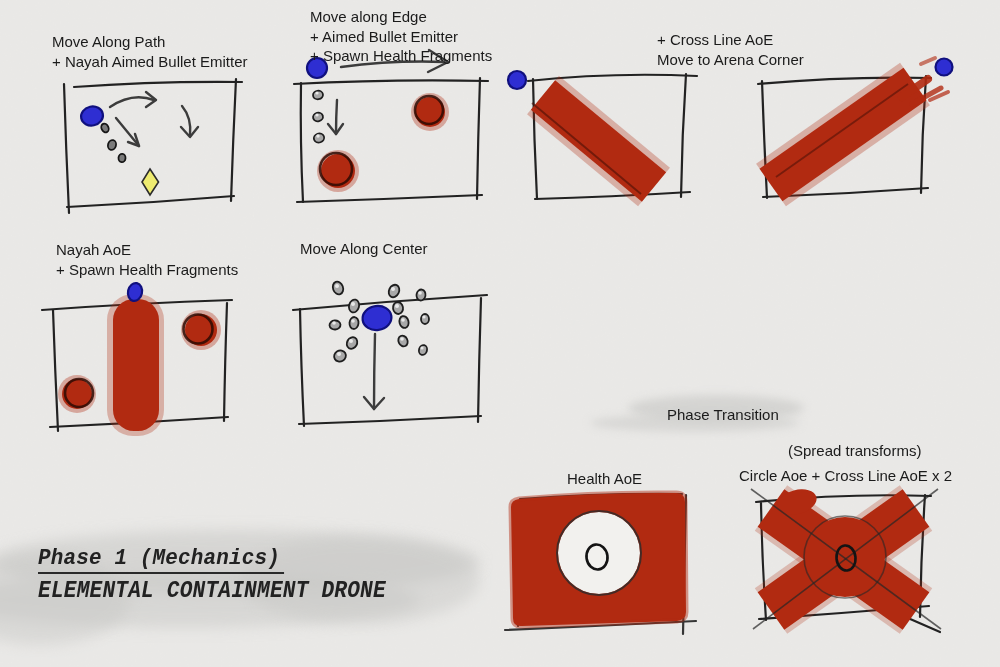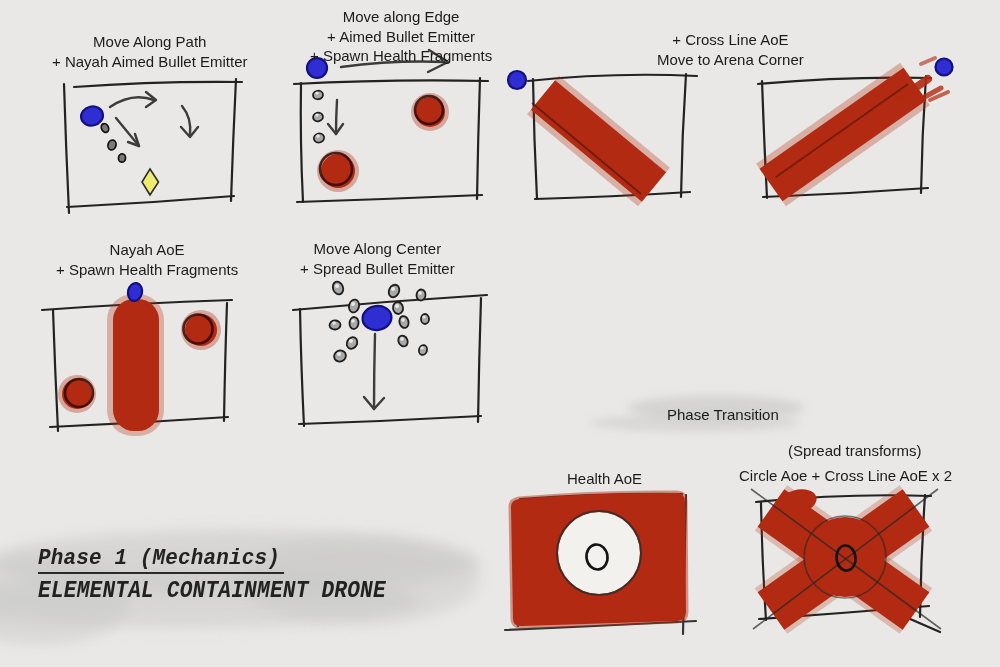"Move along Edge" .label span { text-align: center -> none }
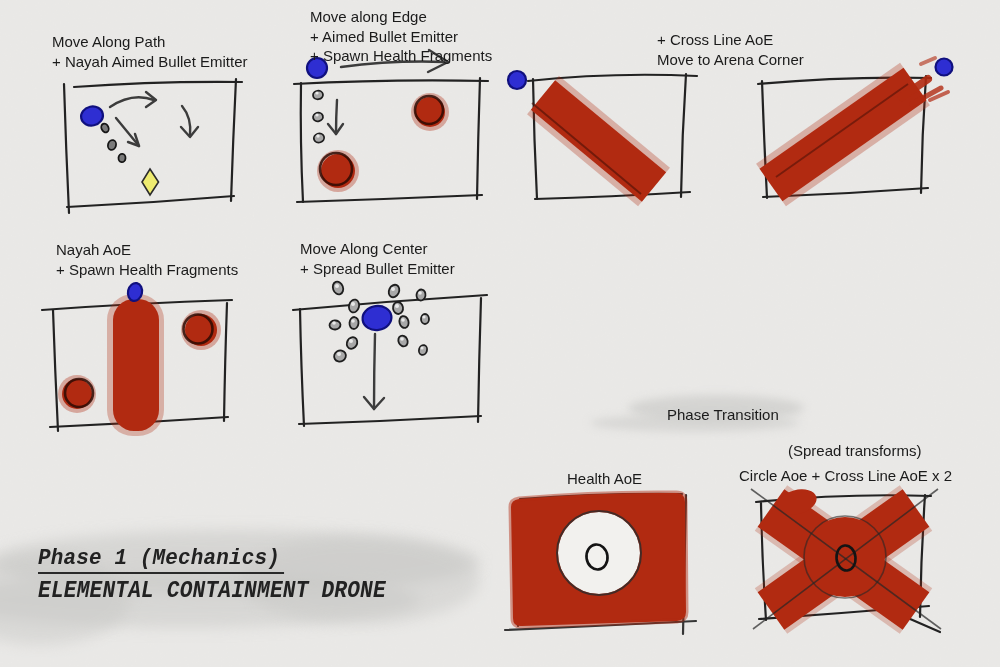"+ Spread Bullet Emitter" span { html: <span>+ Spread Bullet Emitter</span> -> none }
